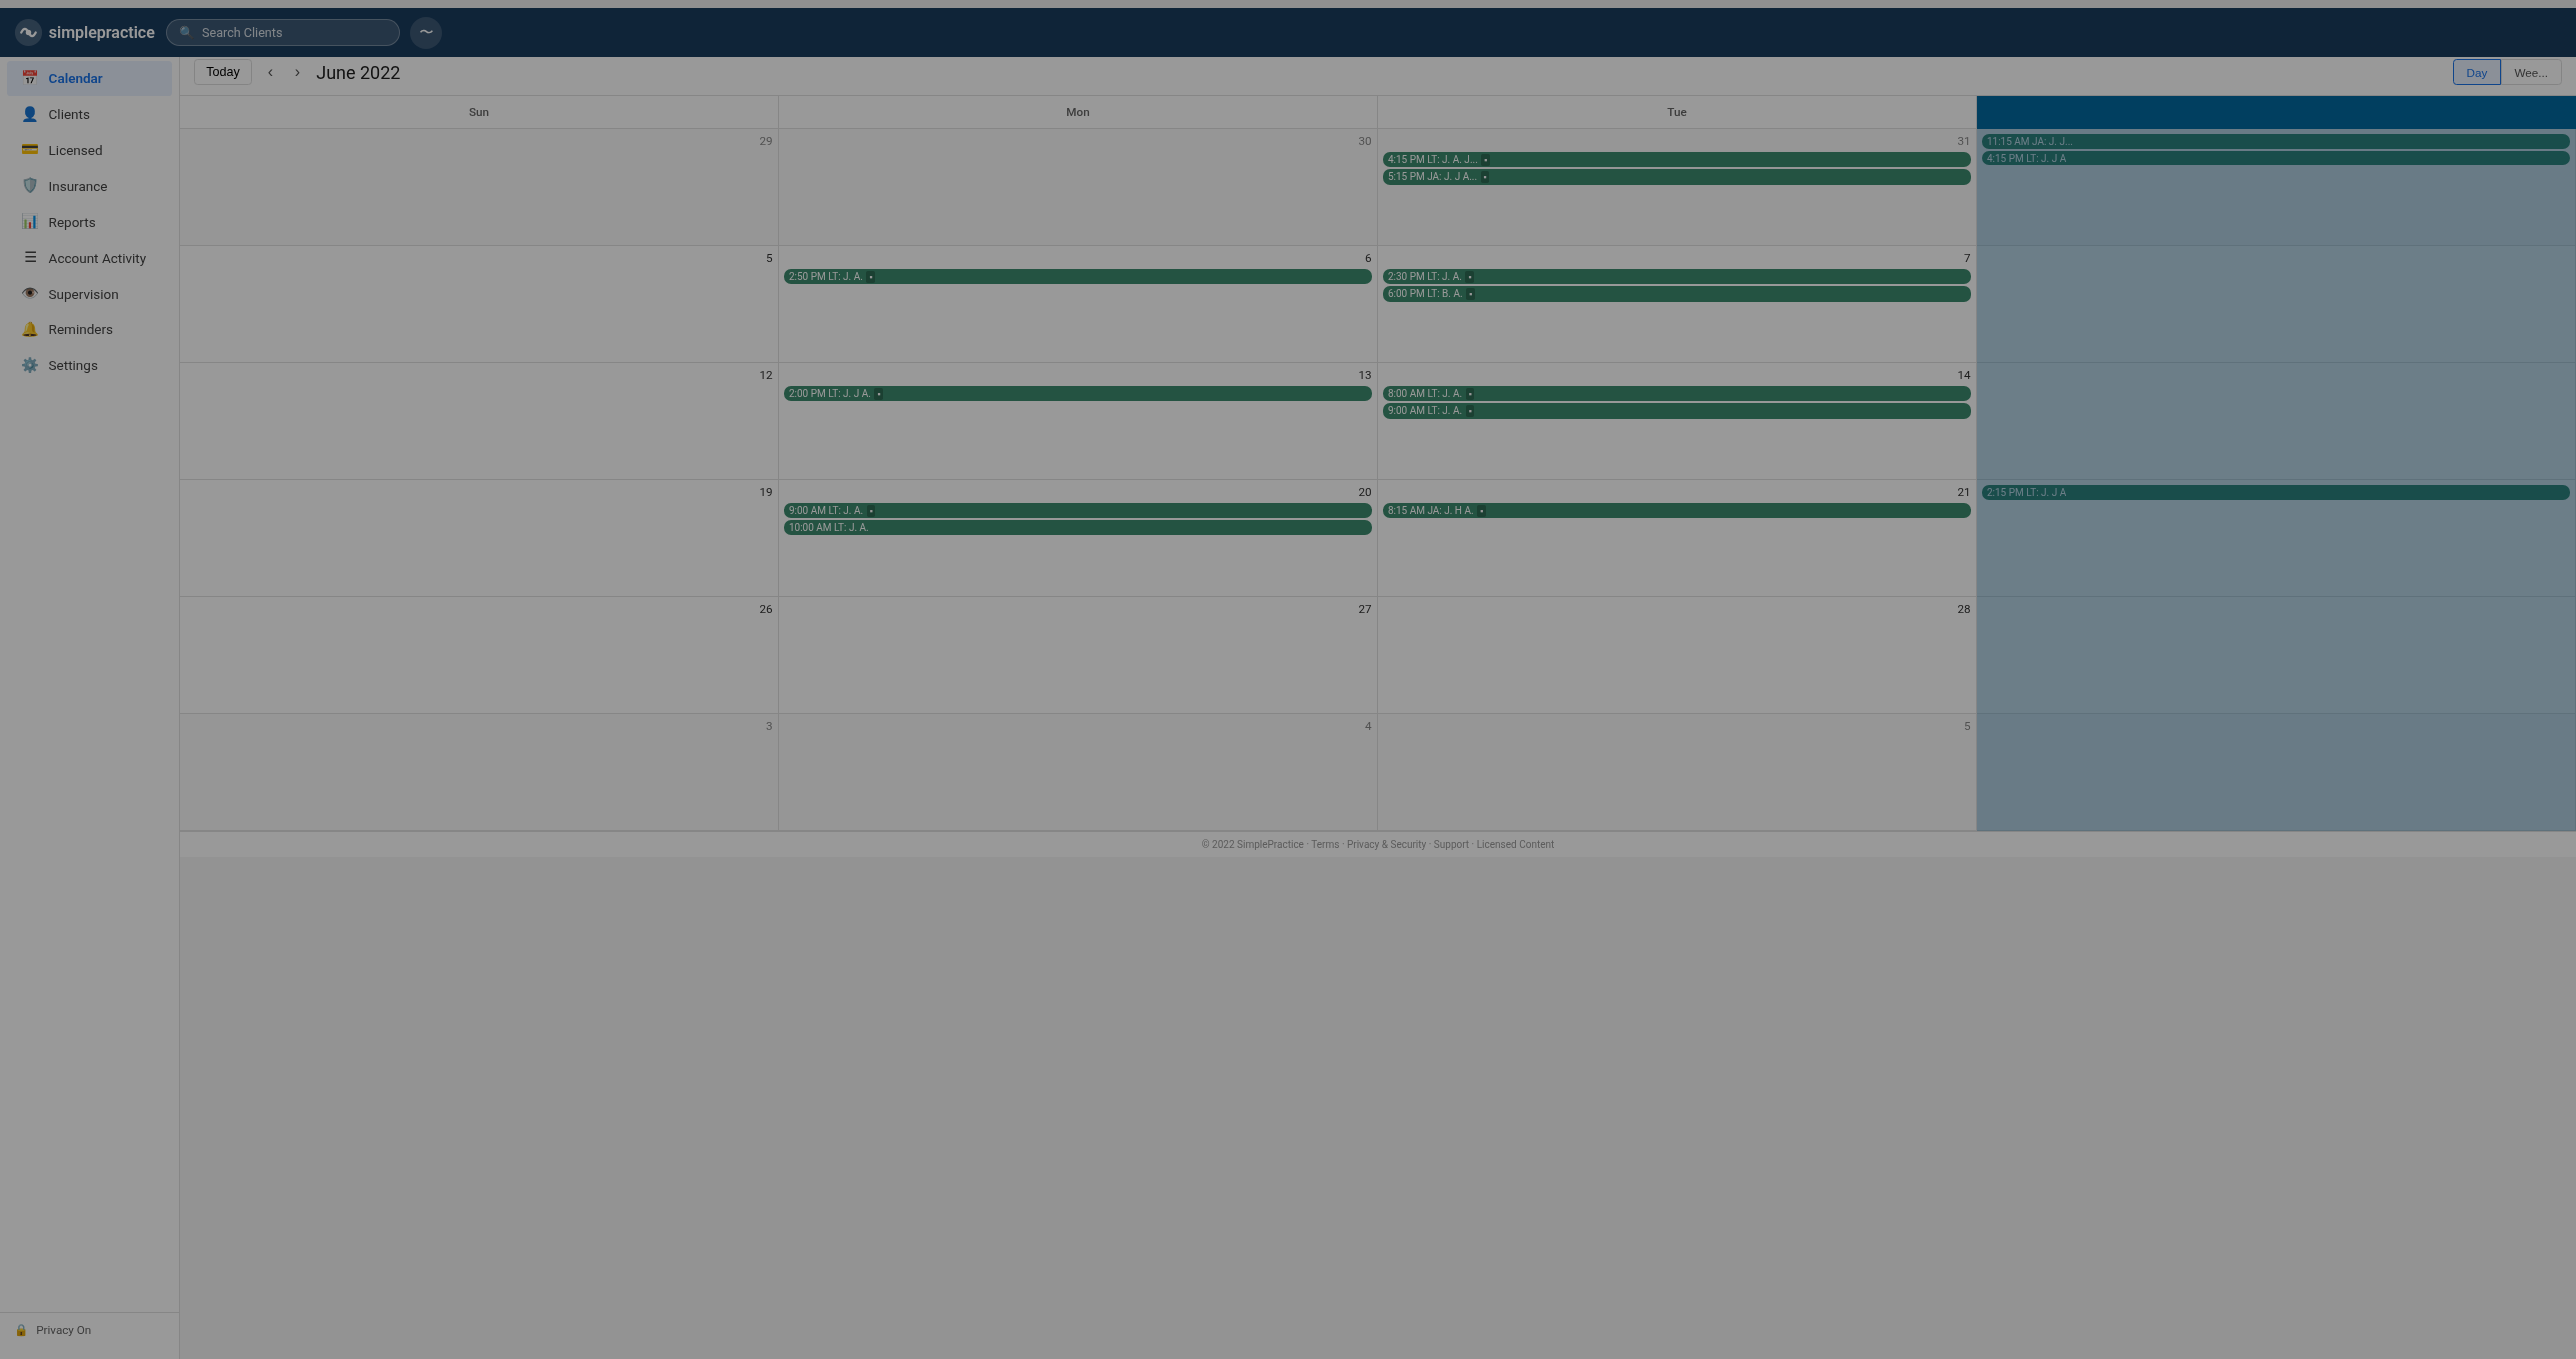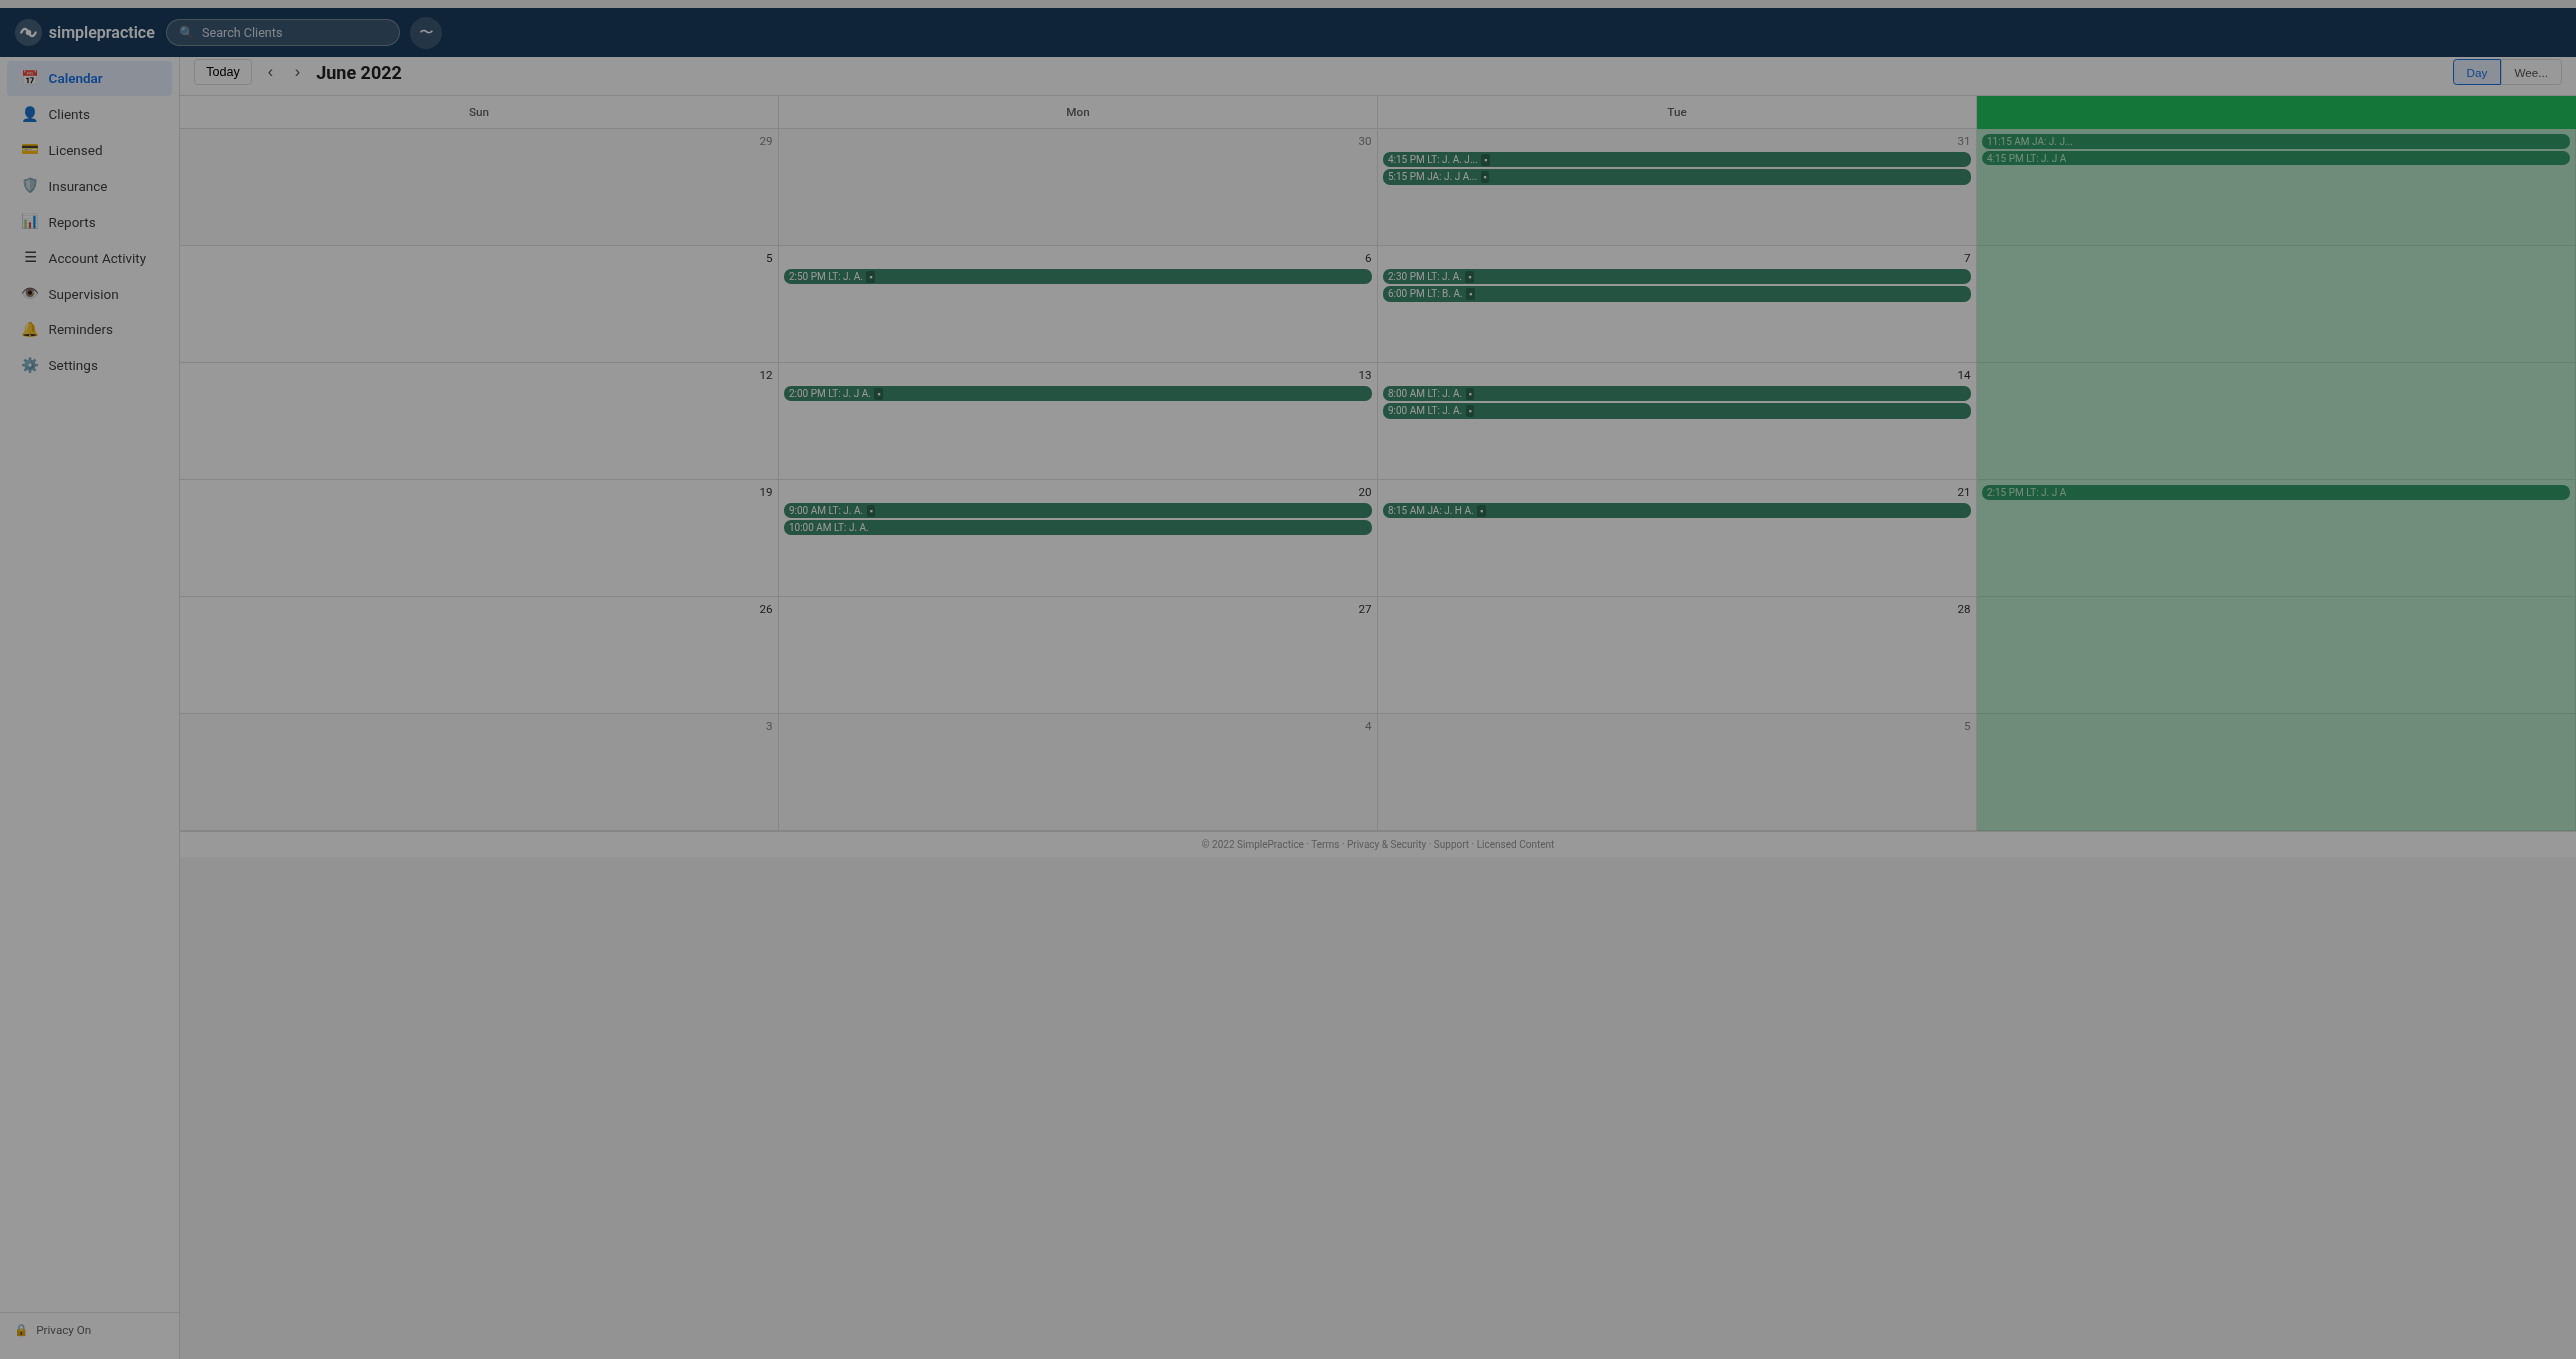"June 2022" .cal-title { font-weight: 700 -> 400 }
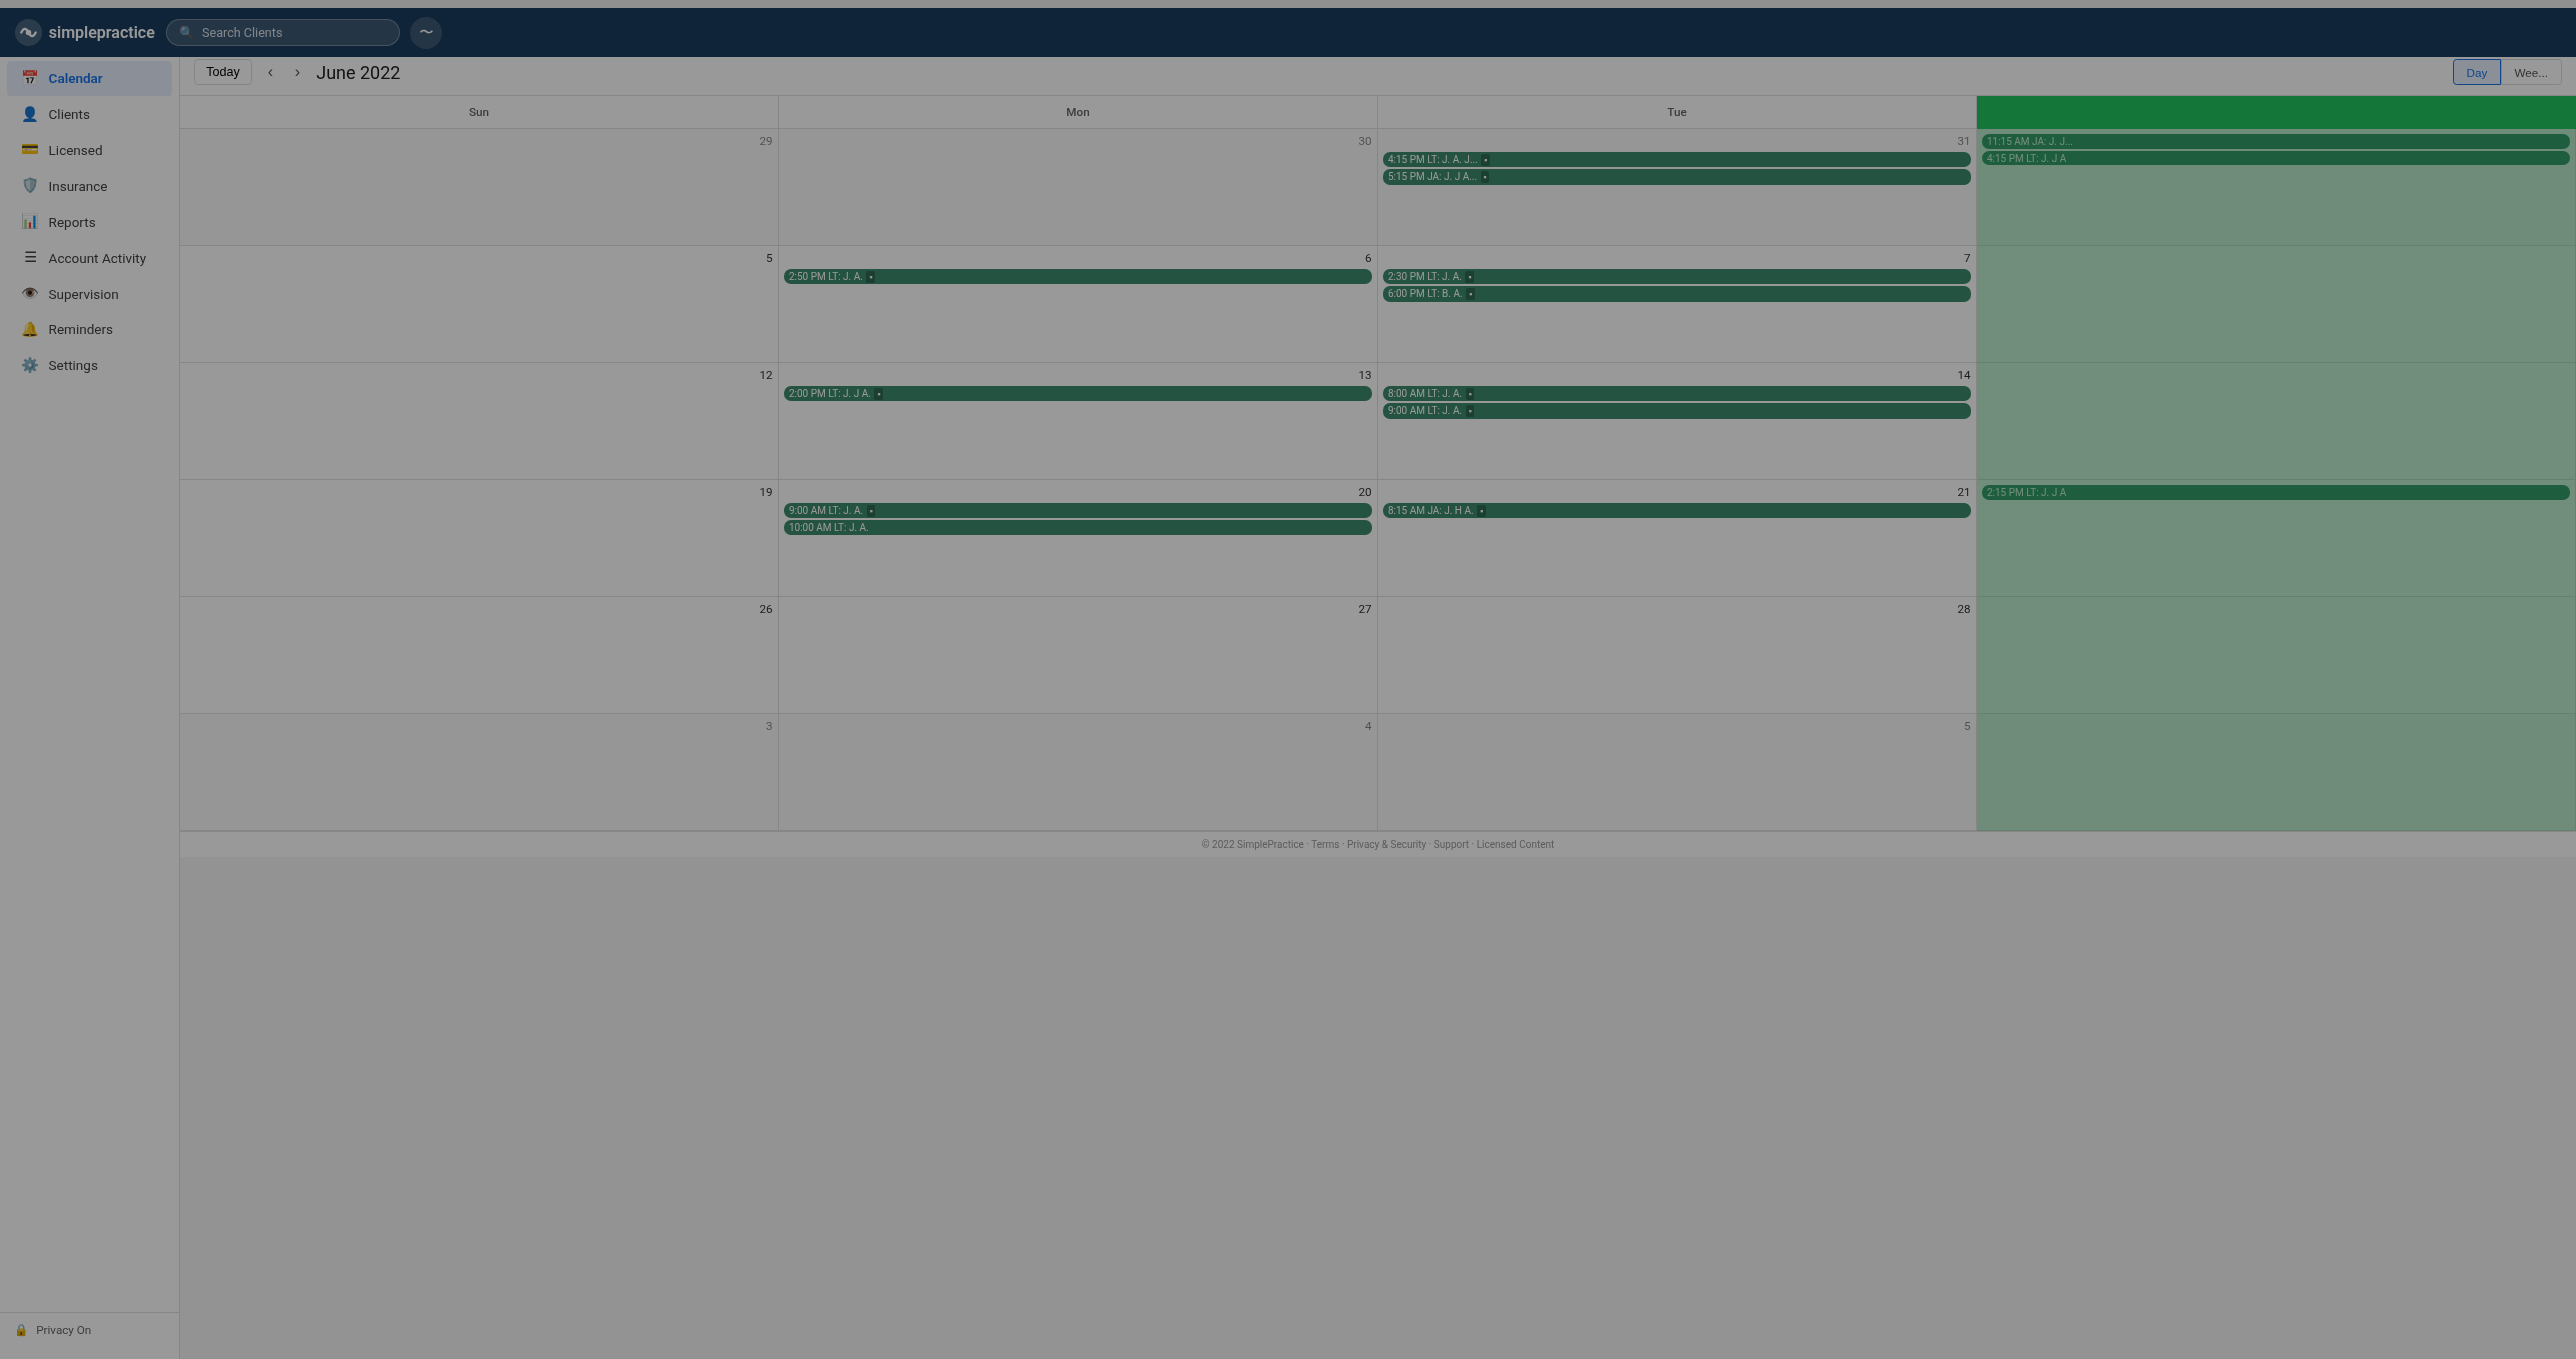"Sun" .cal-grid { background: #22c55e -> #0369a1 }
